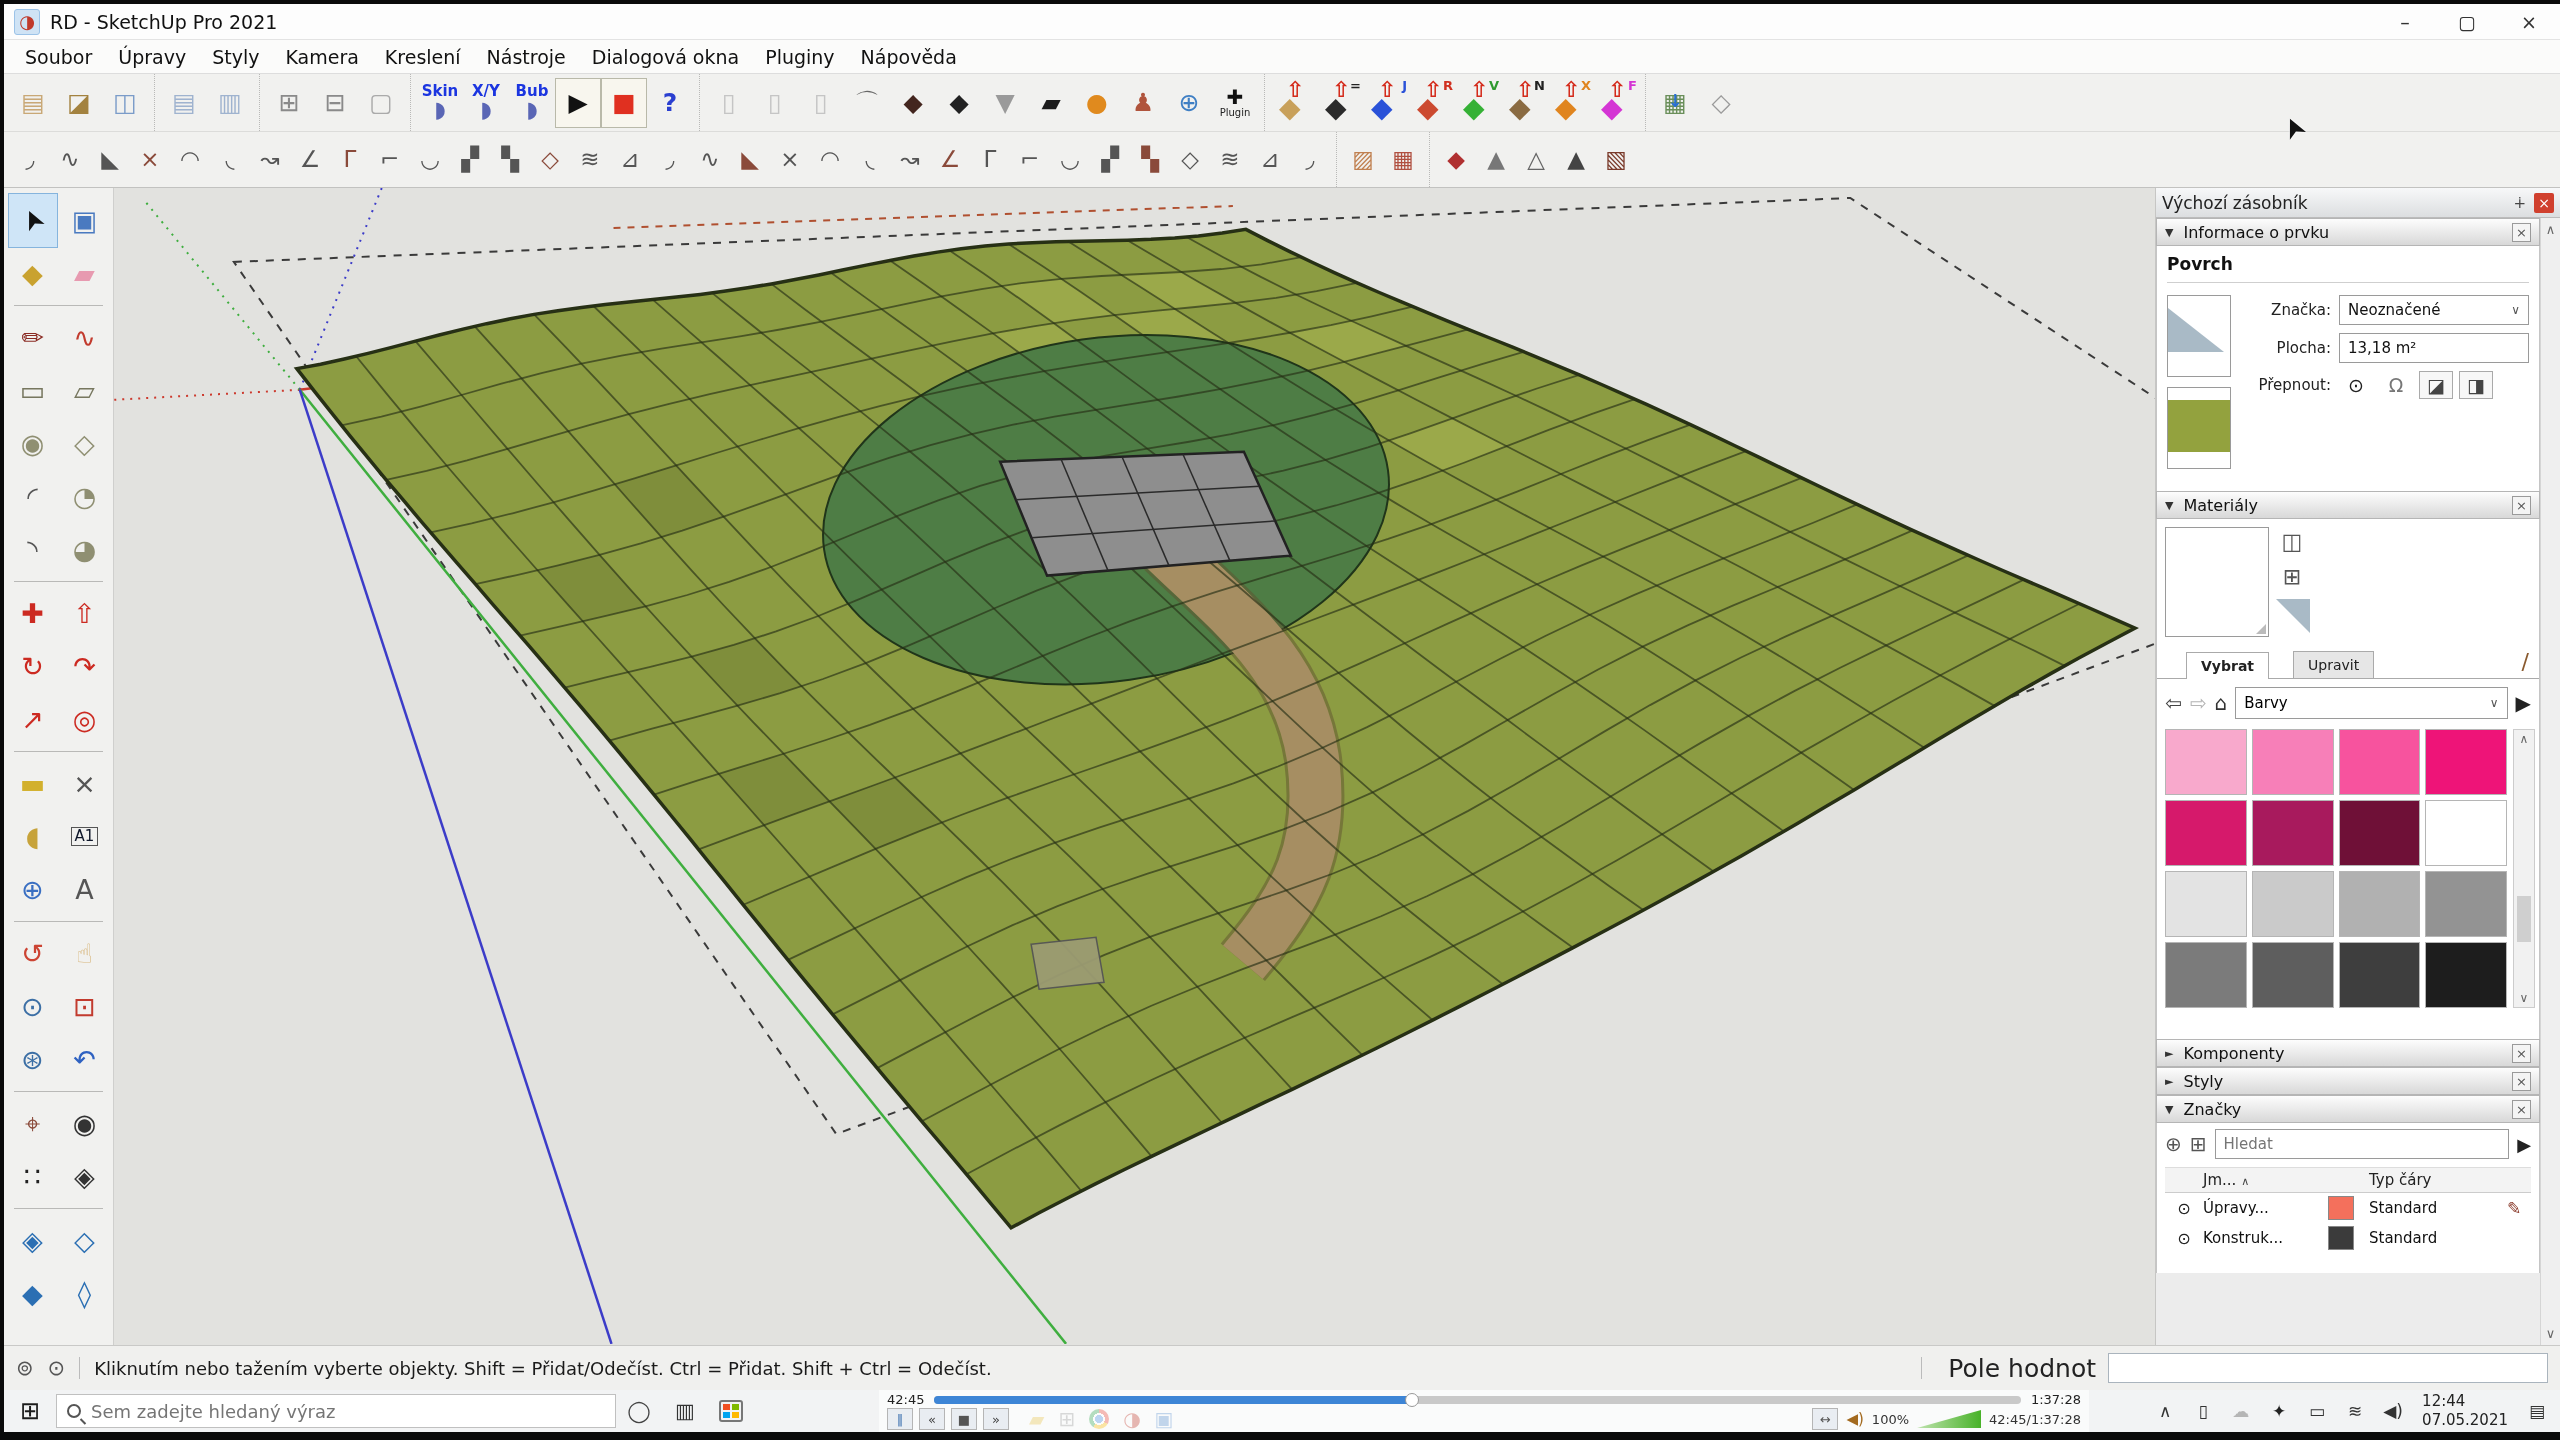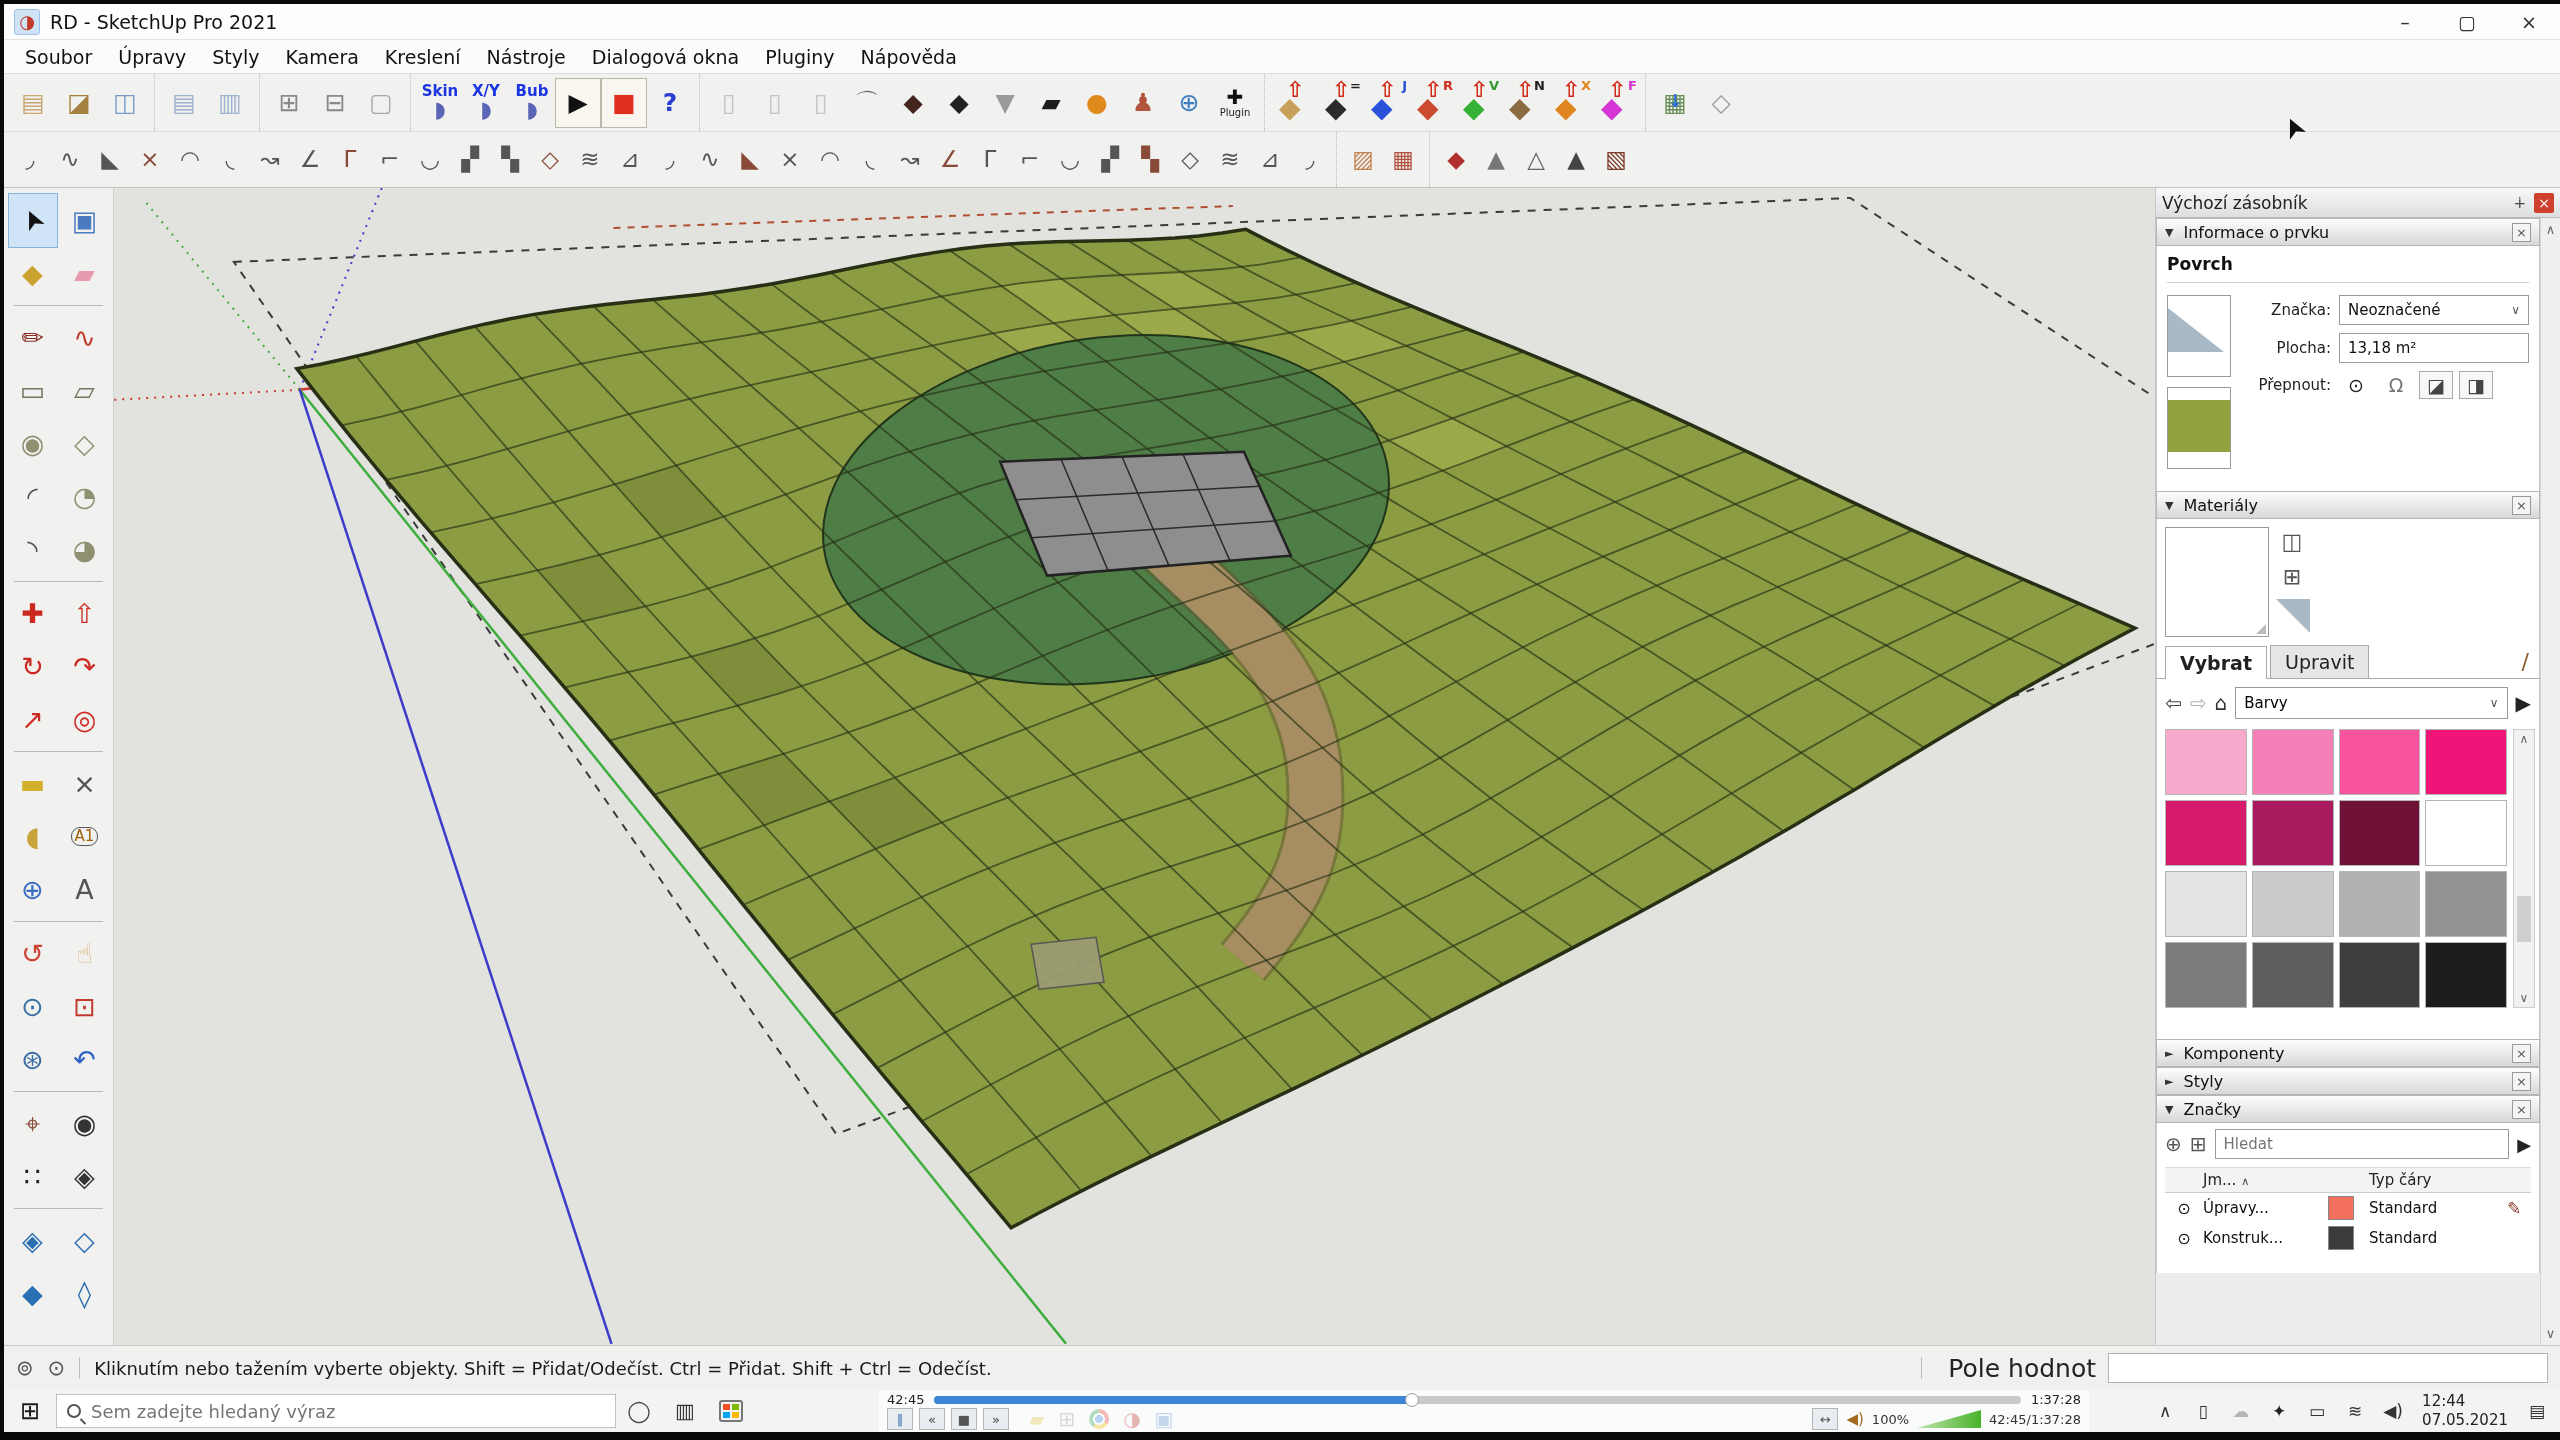"Vybrat" .mtab { font-size: 19px -> 14px; margin-left: none -> 21px }
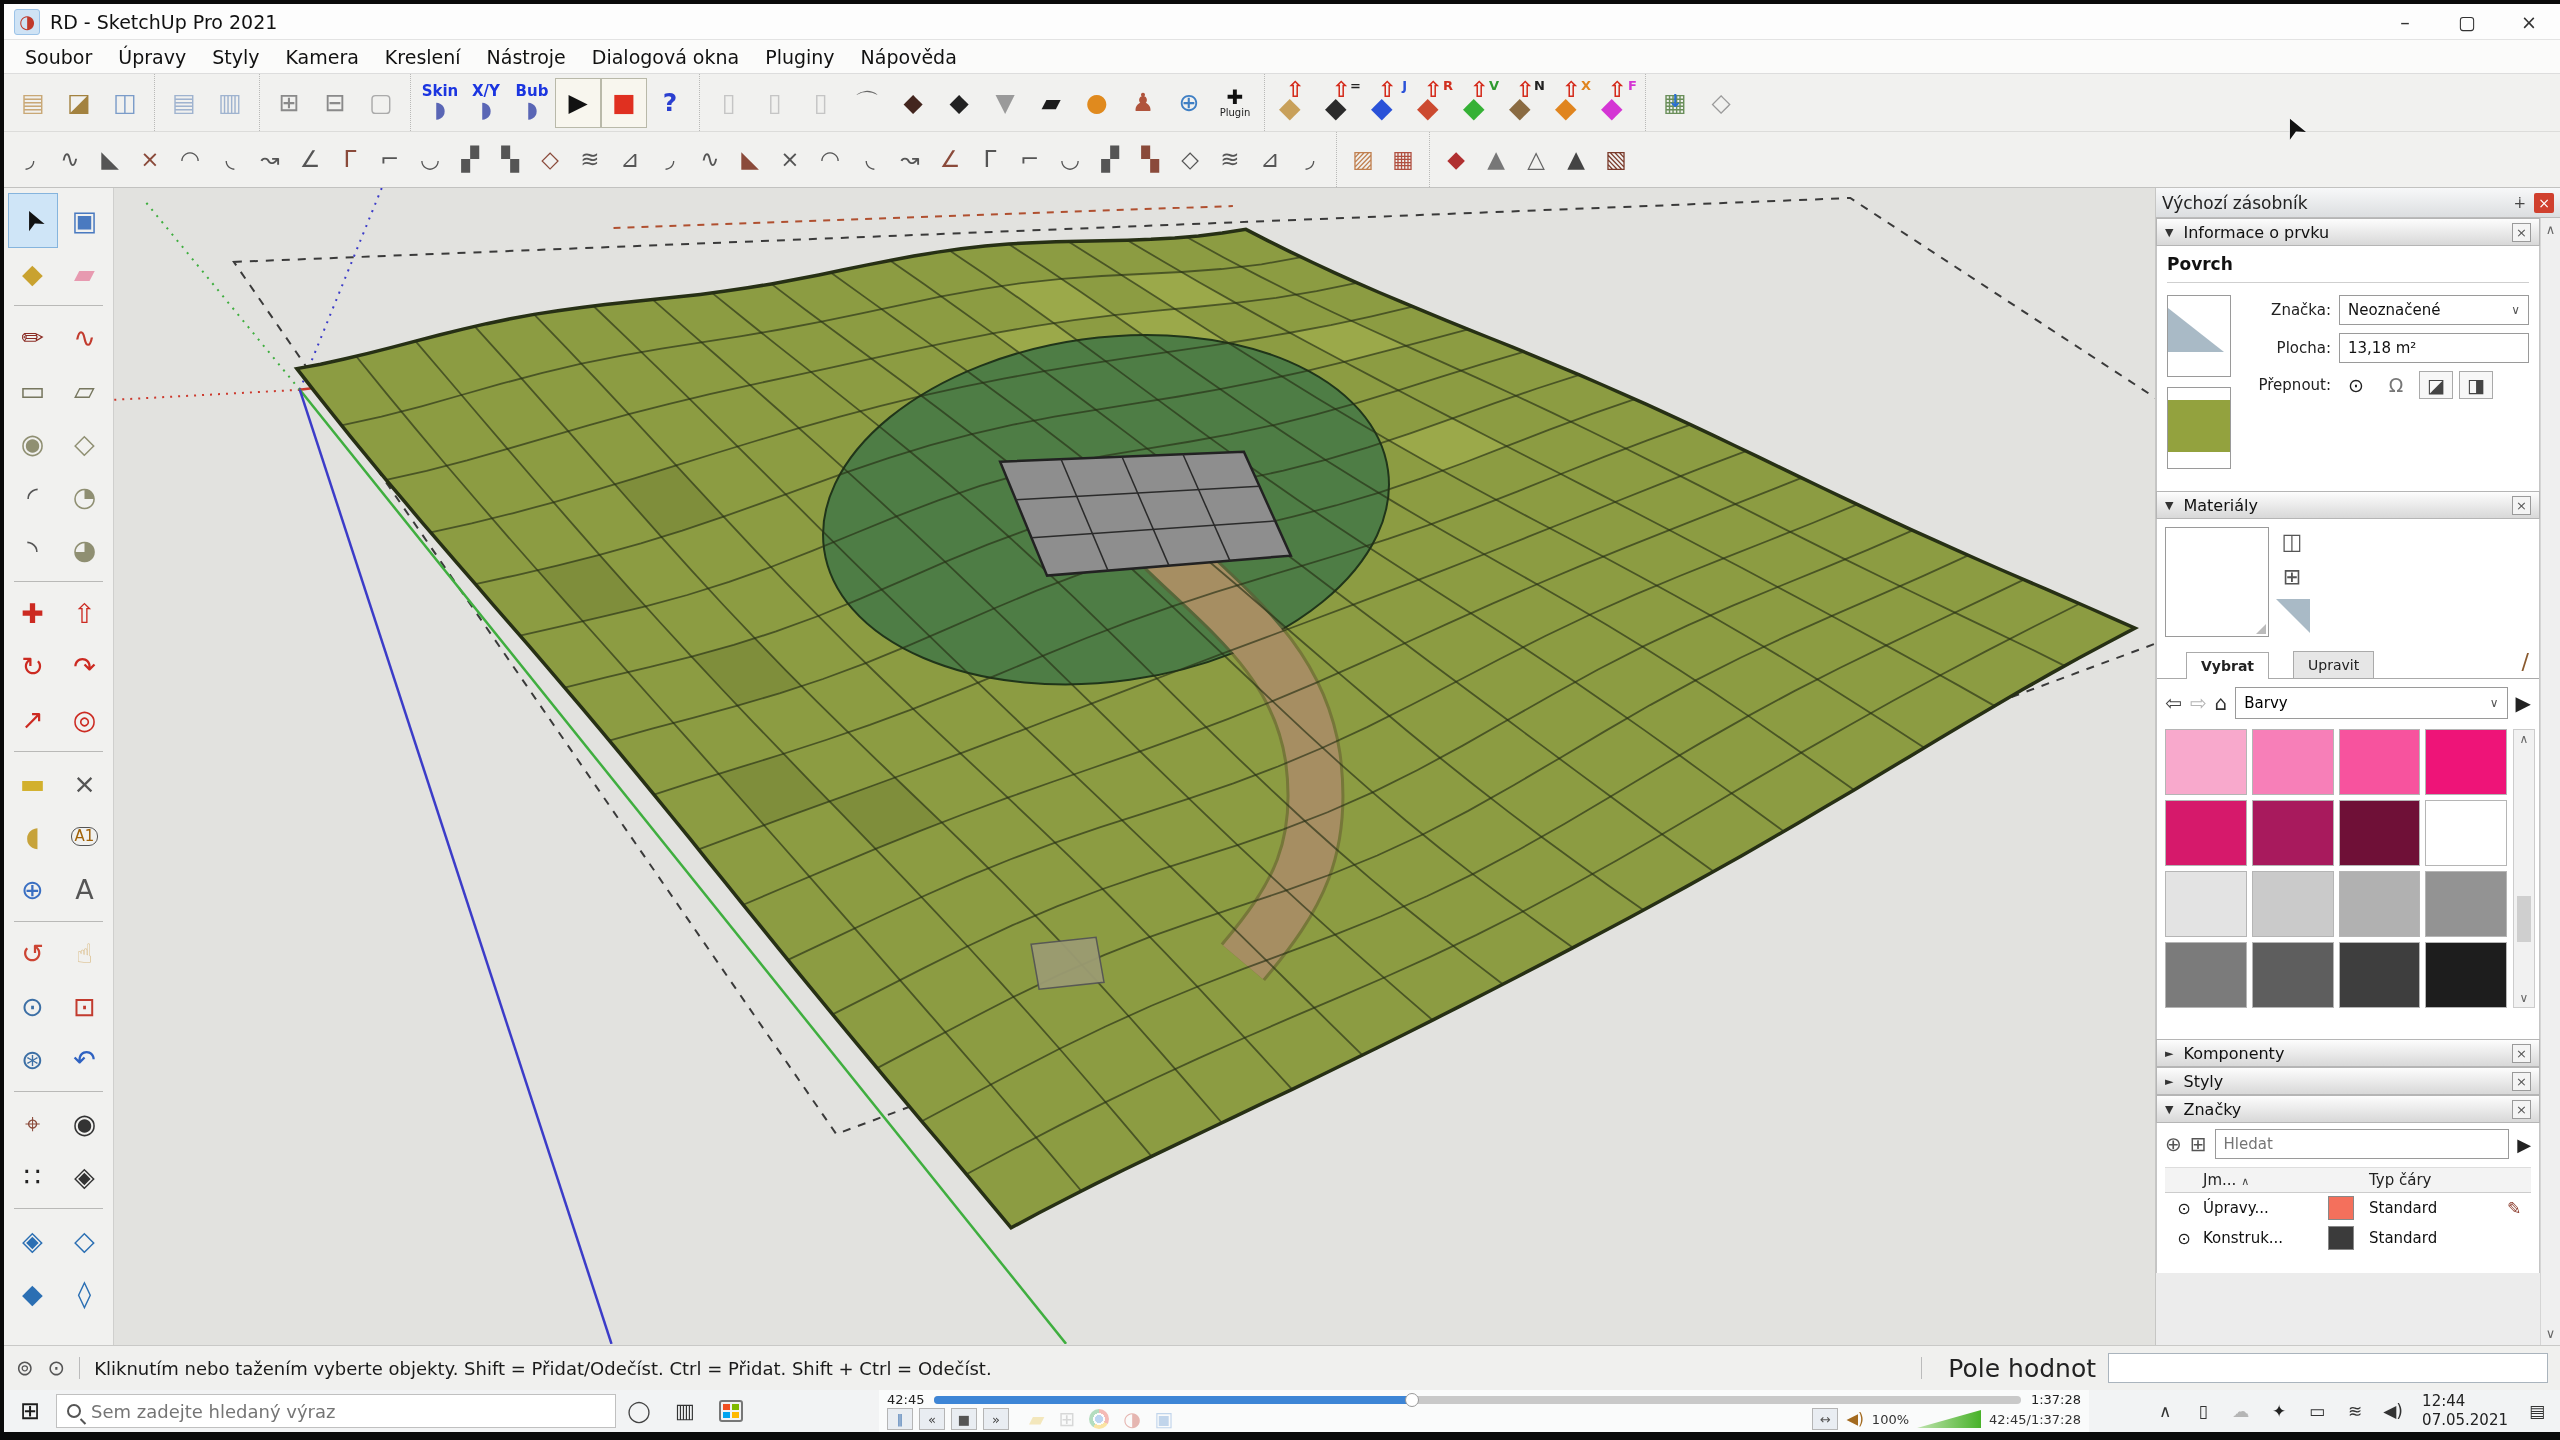"A1" span.small-box { border-radius: 9px -> none; color: #a16207 -> #0f172a }
